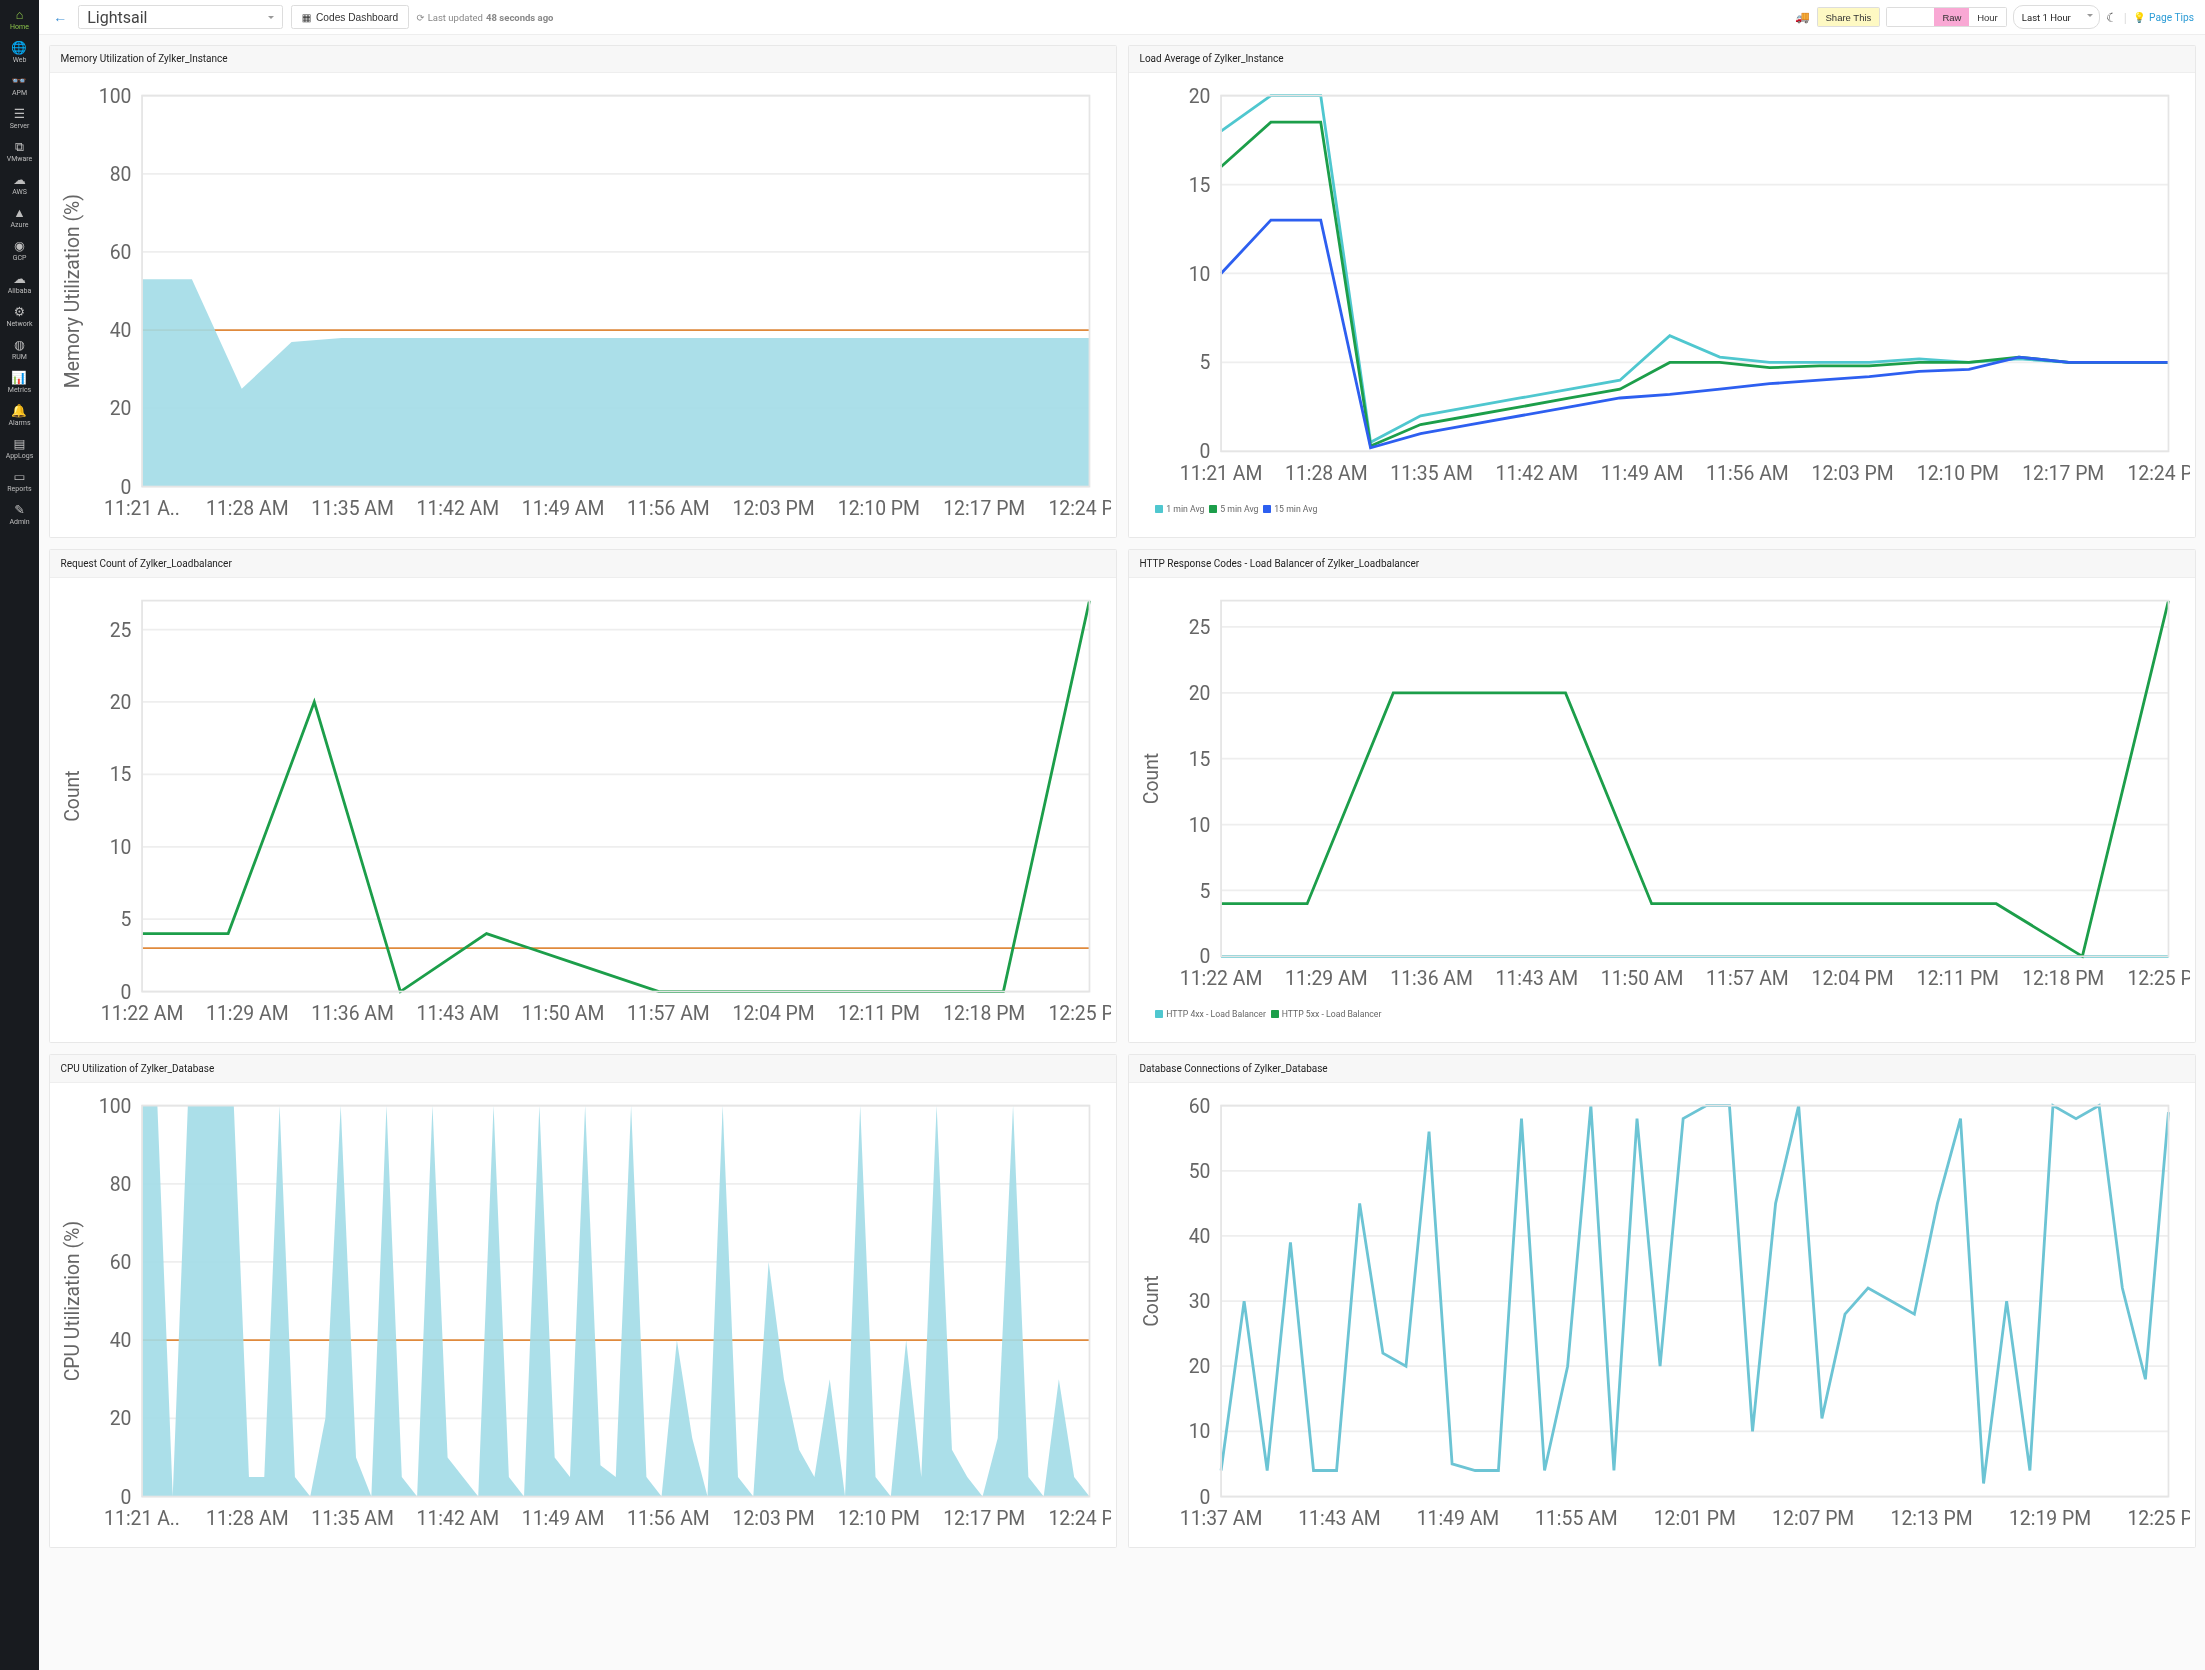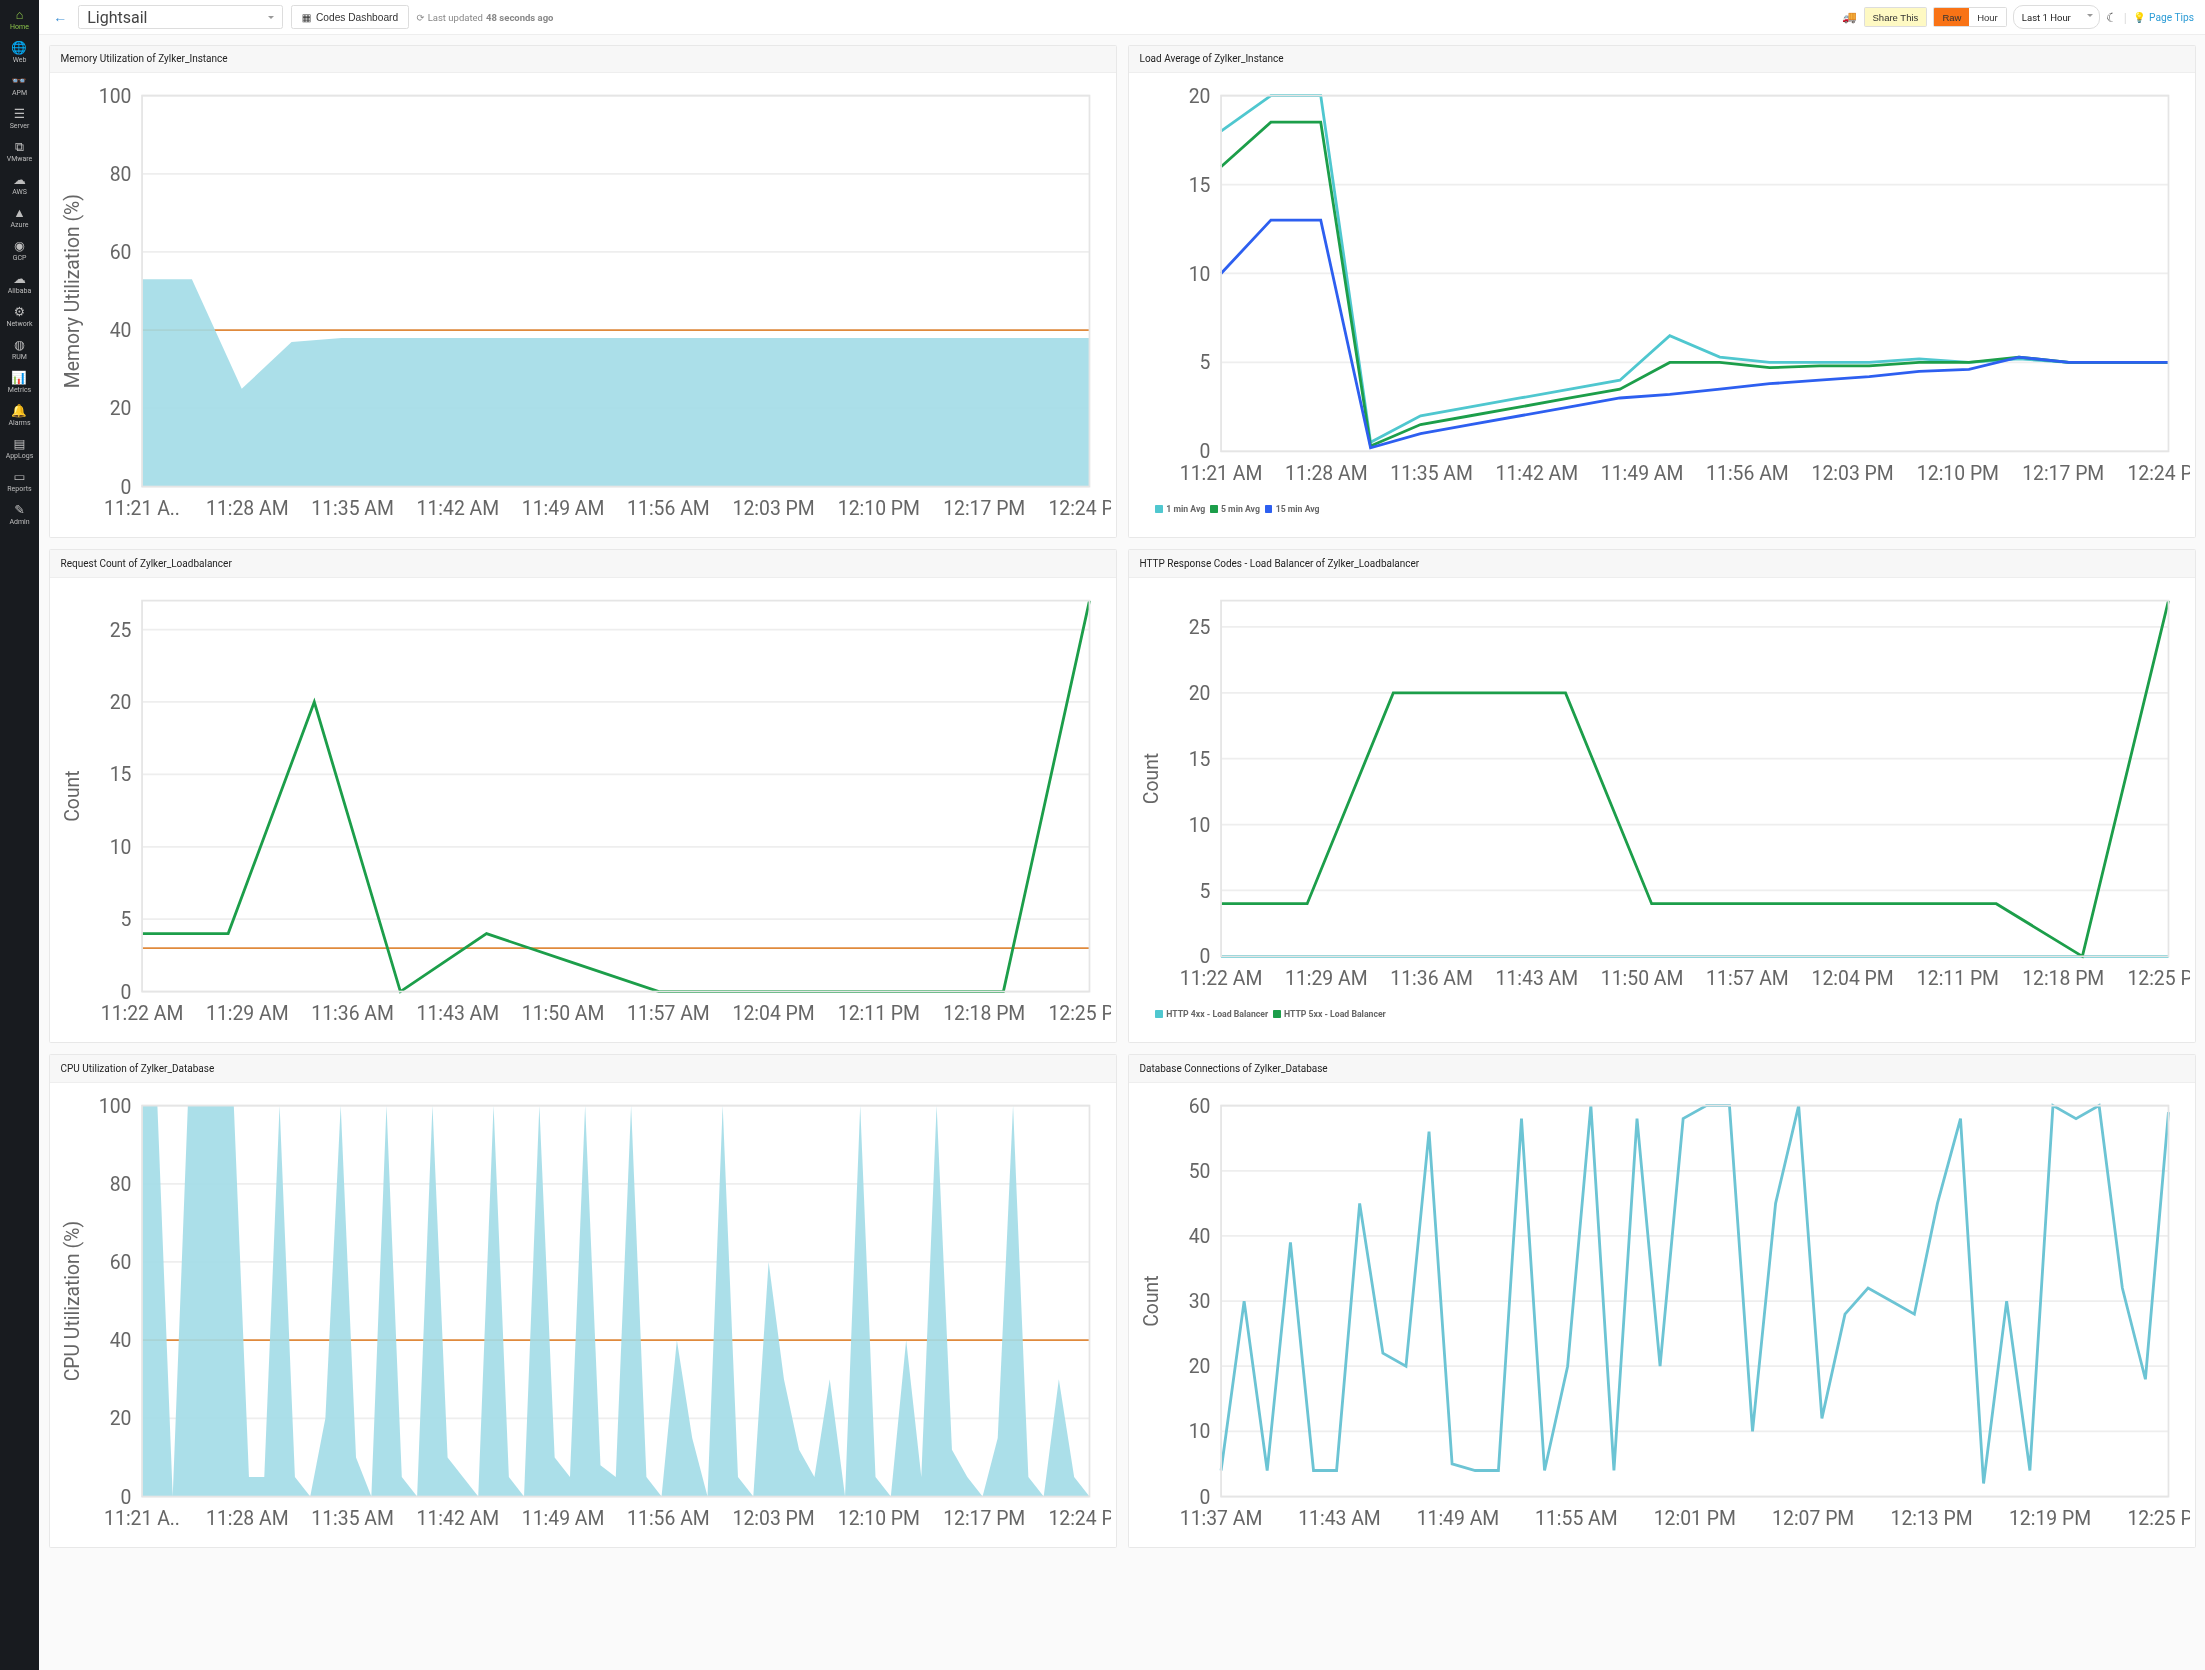"Raw" .seg .seg-btn.active { background: #f97316 -> #f9a8d4; margin-left: none -> 47px }
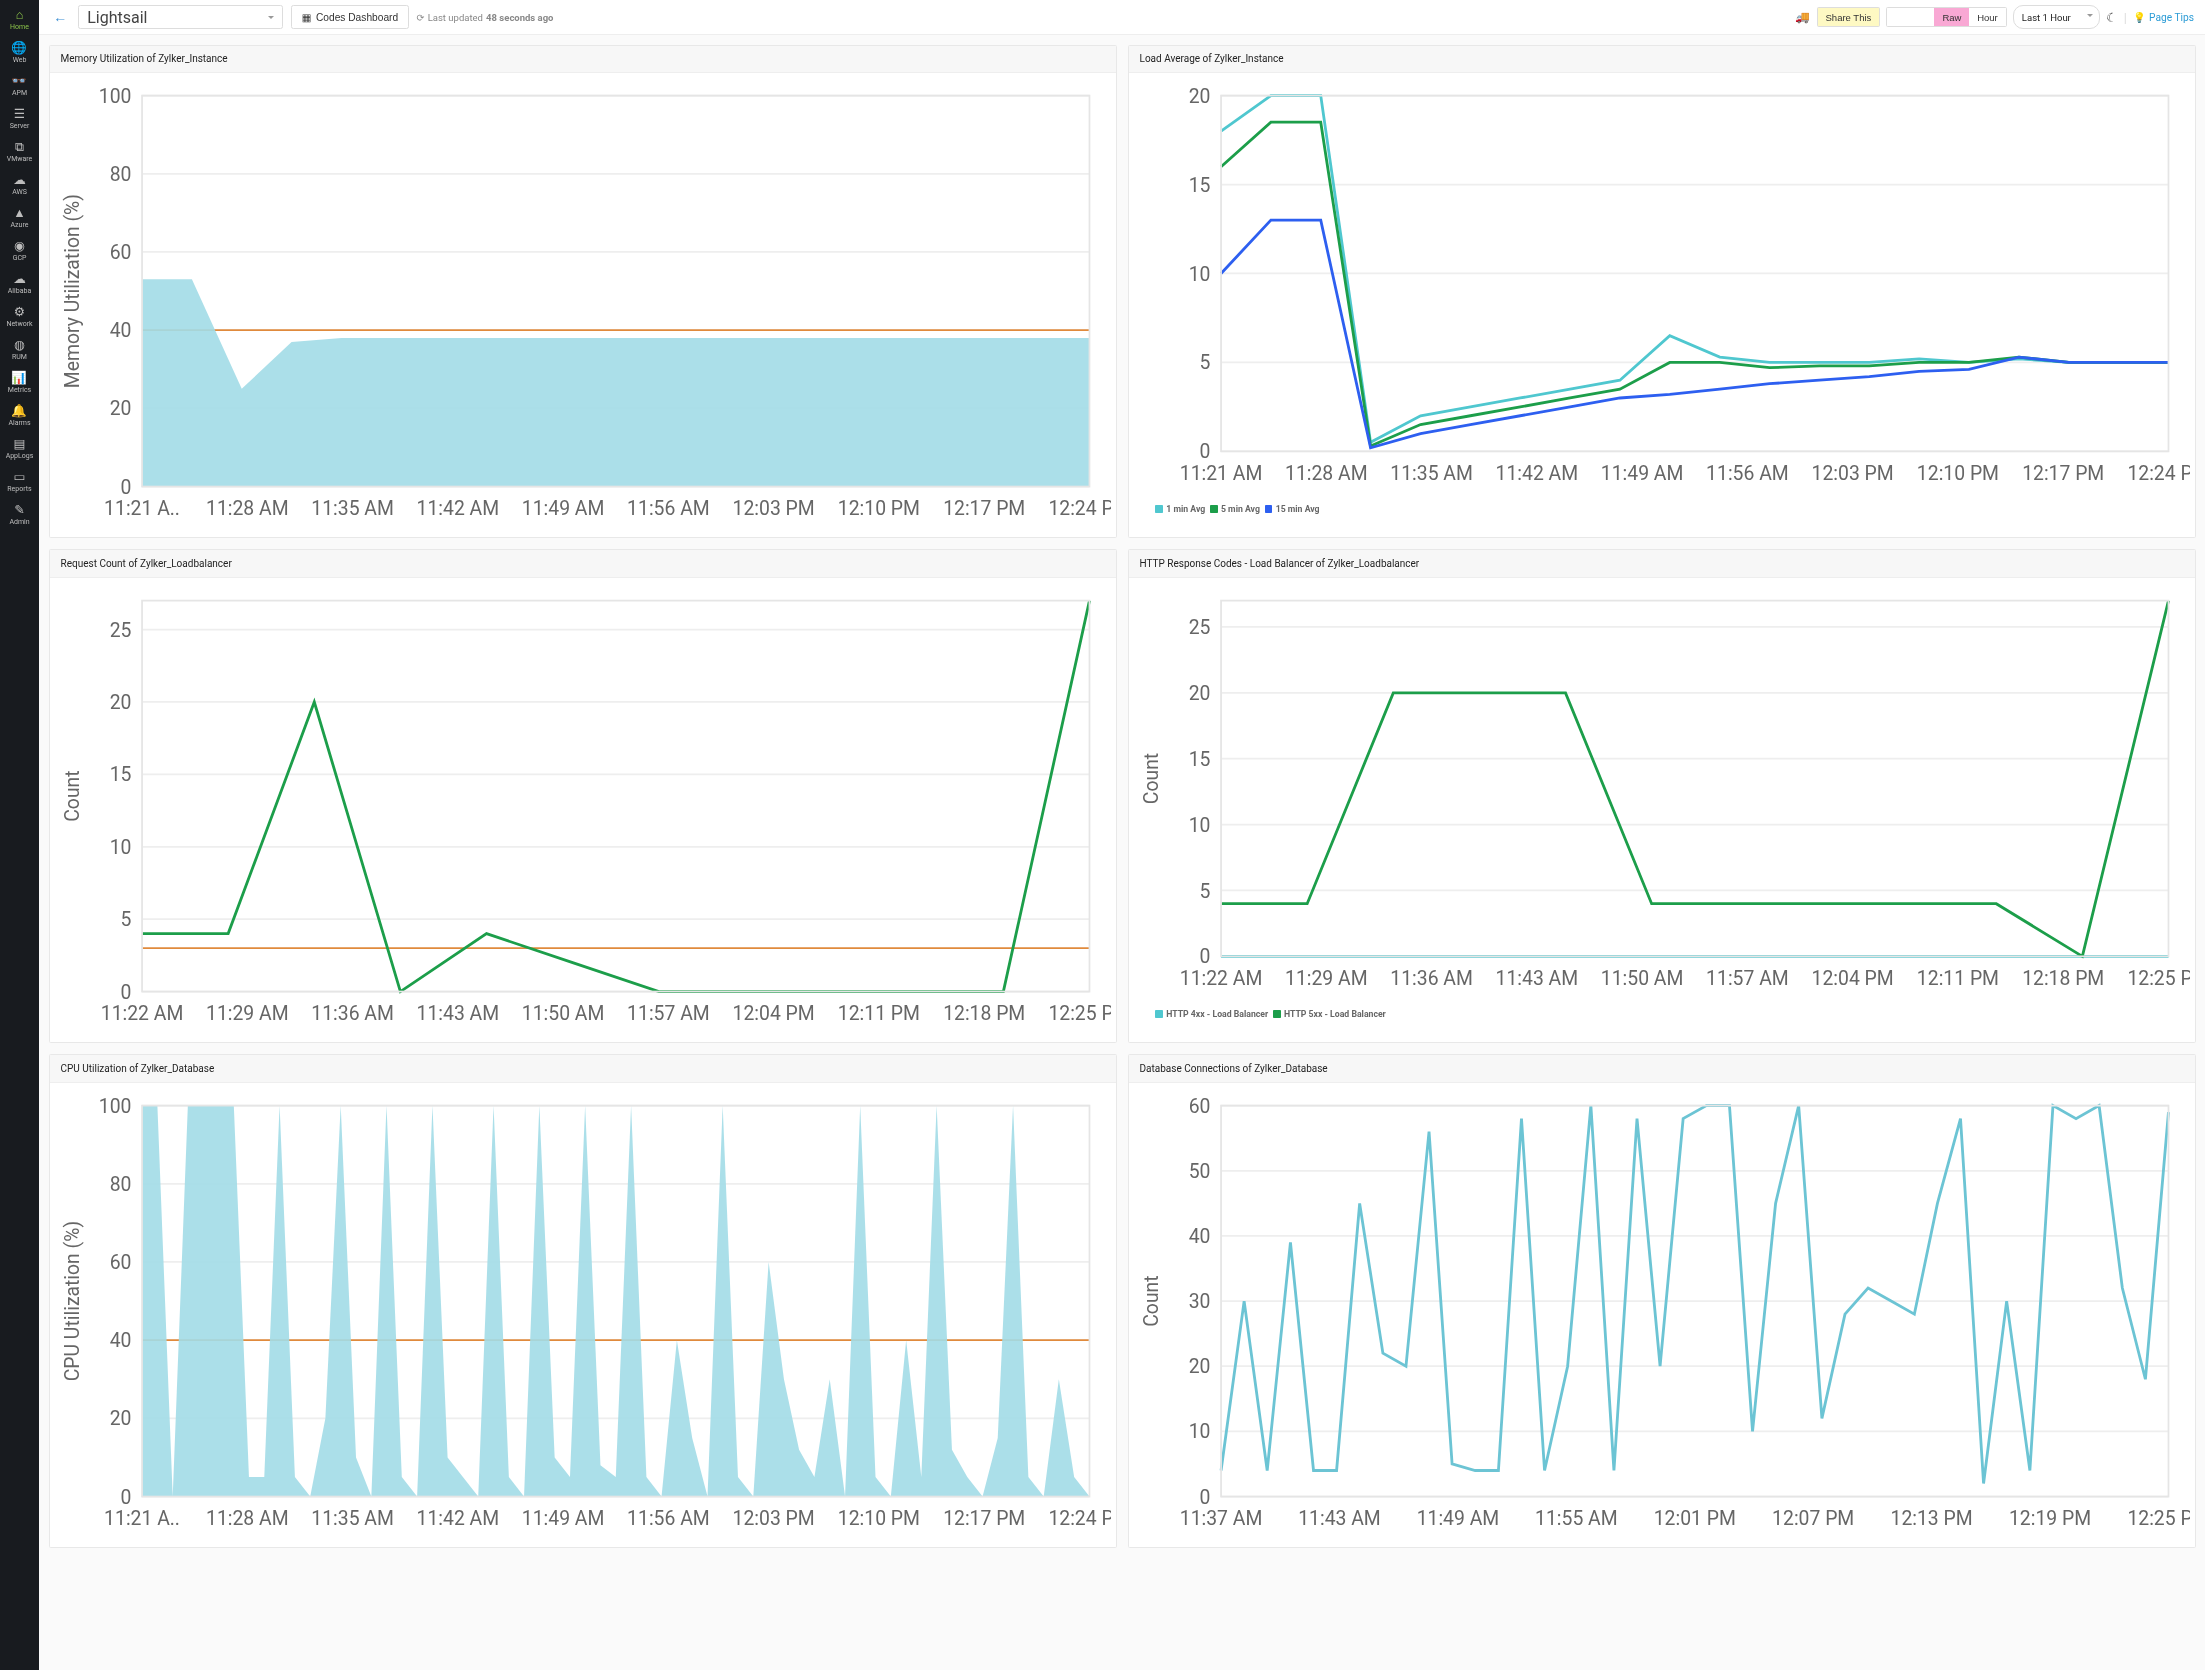"1 min Avg" .legend { font-weight: bold -> none }
